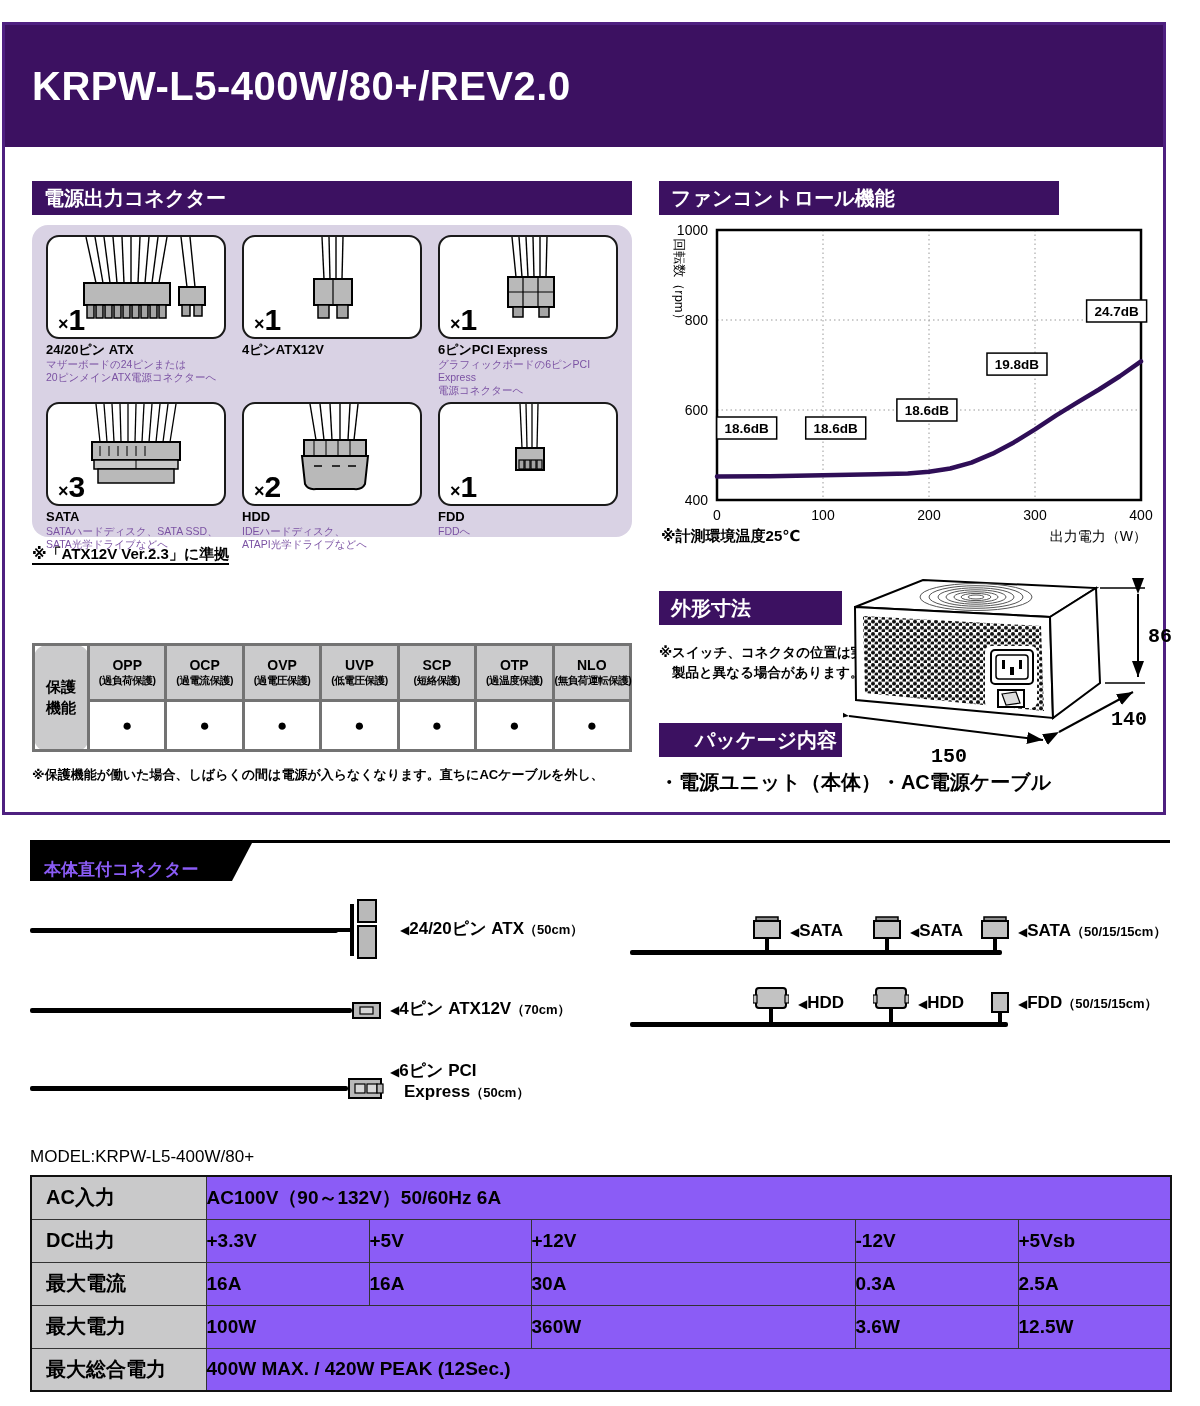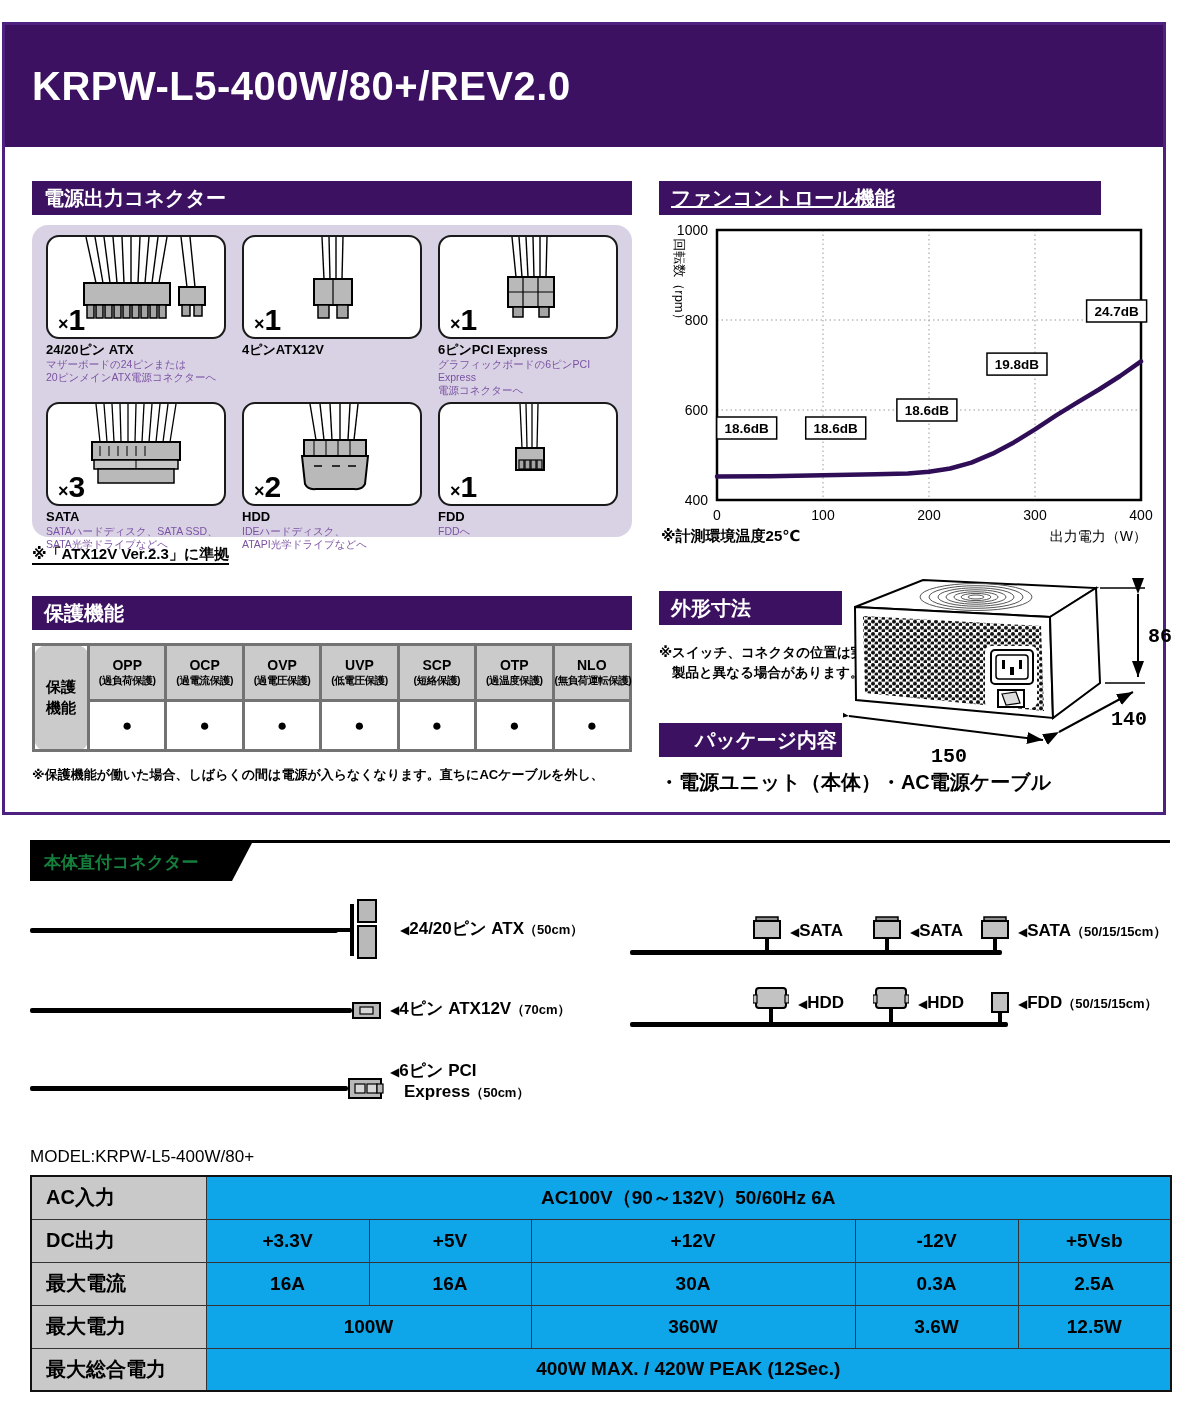"ファンコントロール機能" .band-fan { text-decoration: underline -> none; width: 442px -> 400px }
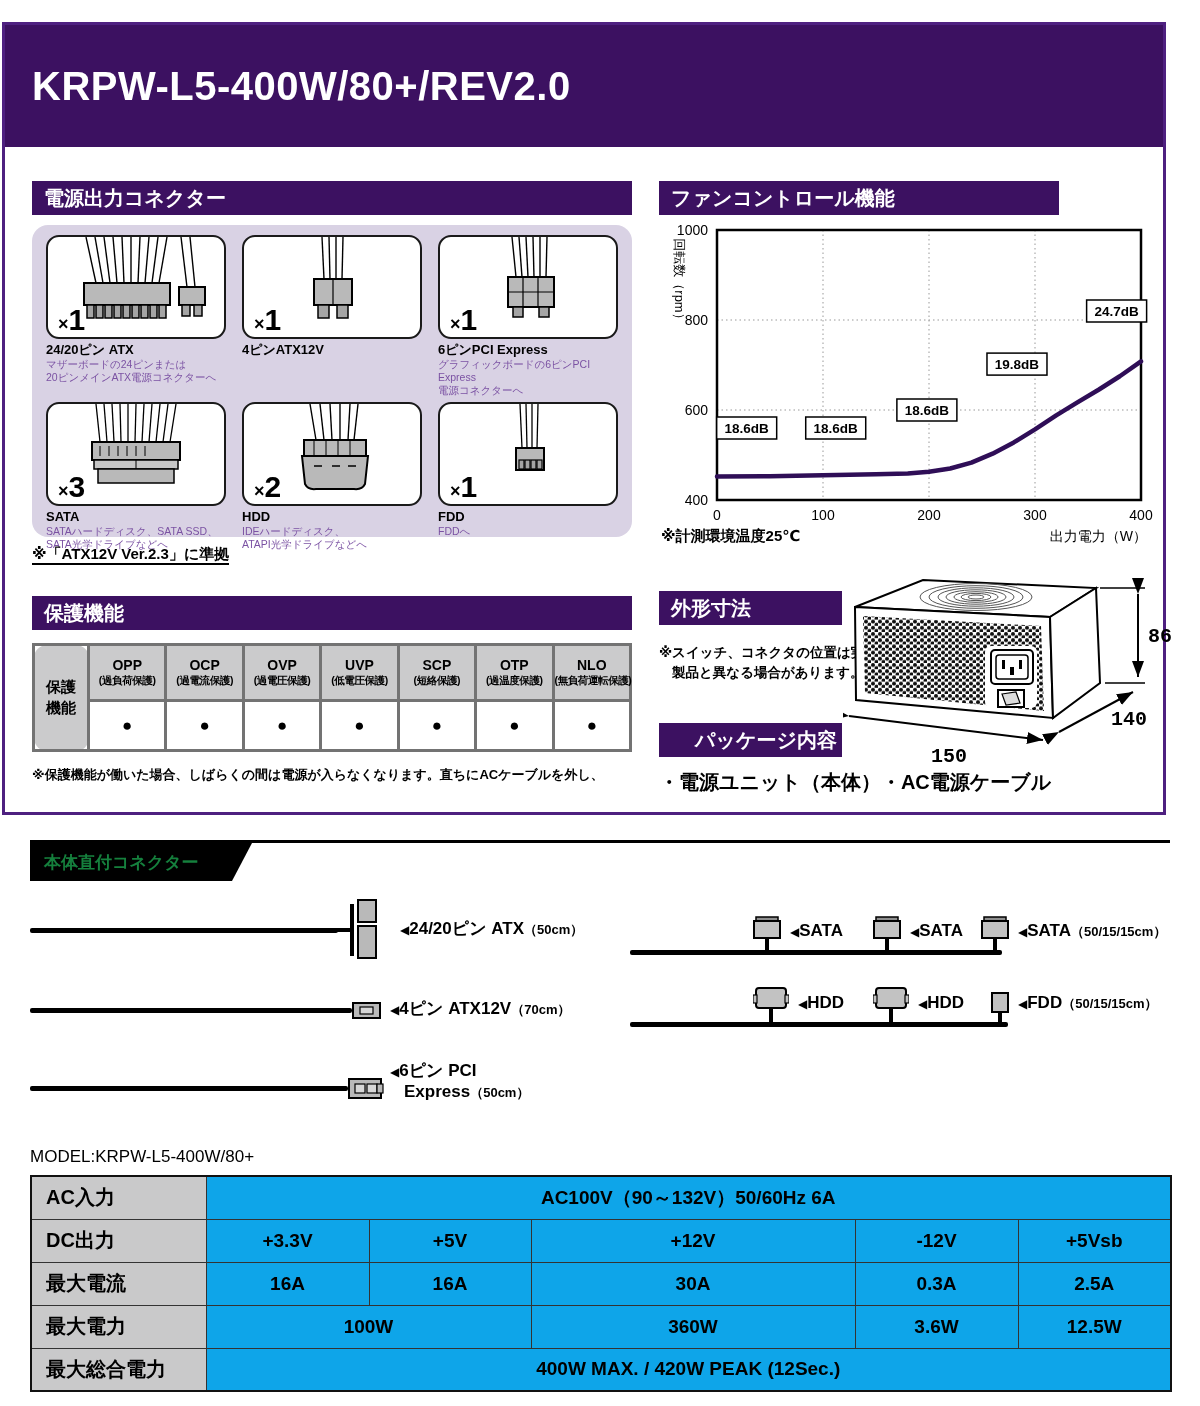"保護機能" div.band { html: <div> <span>保護機能</span> </div> -> none }
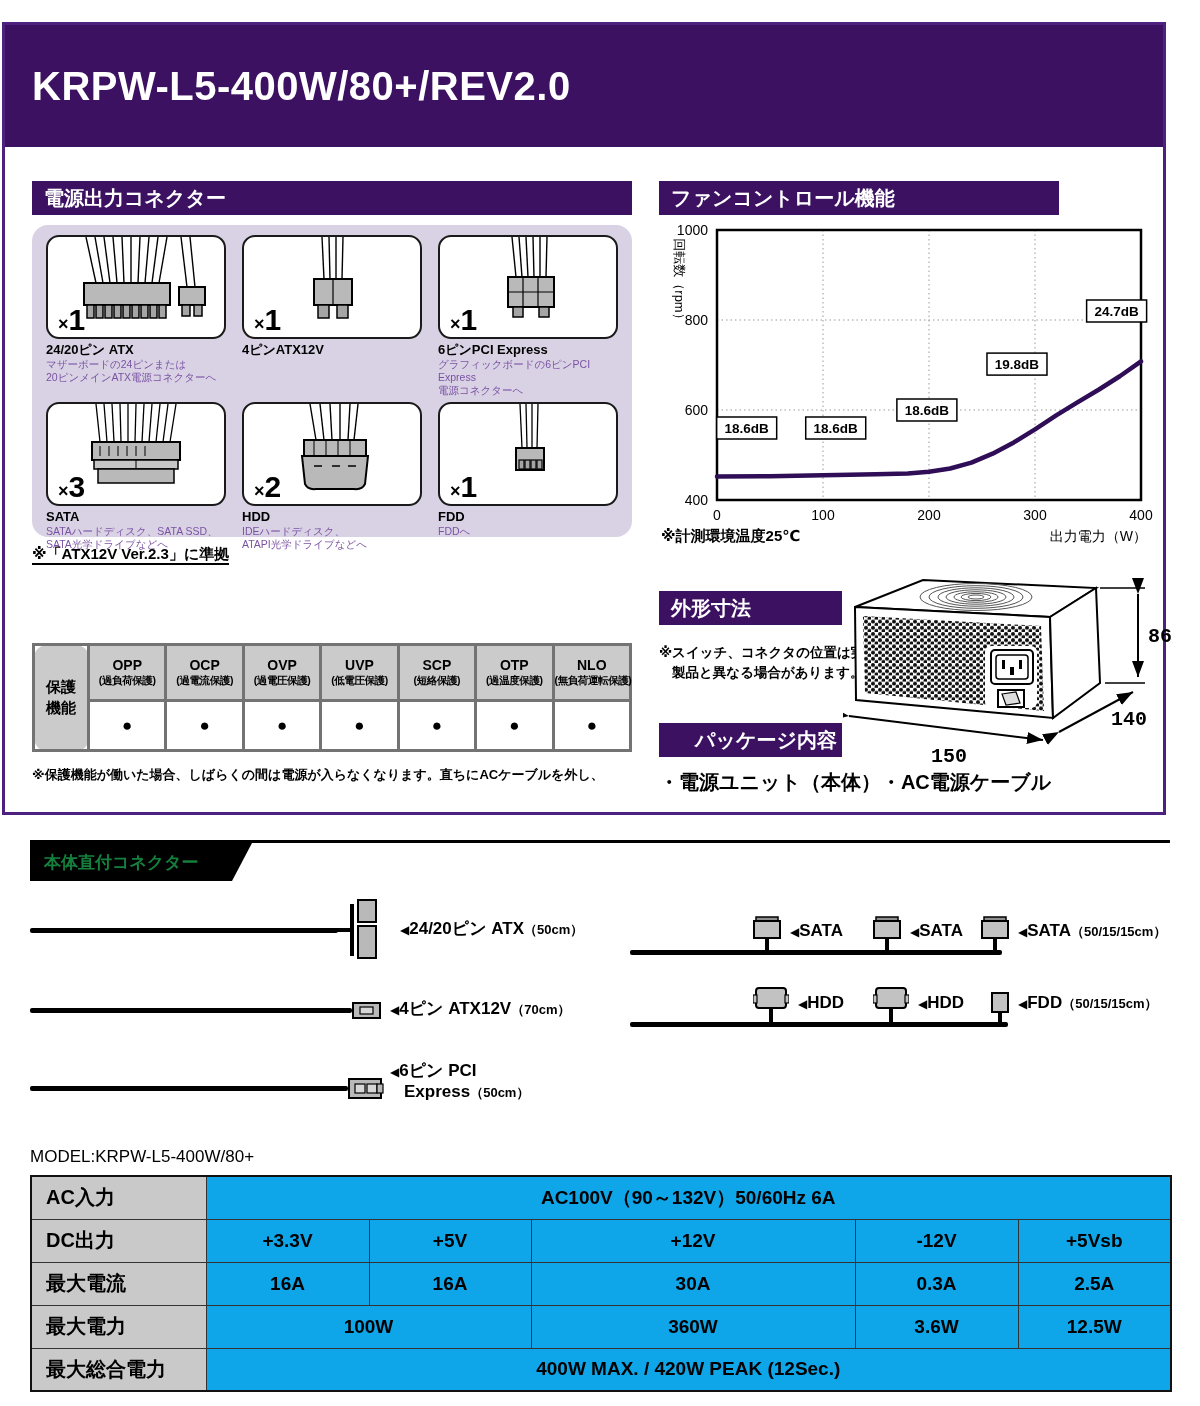"本体直付コネクター" .attached-flag { align-items: center -> flex-end; color: #15803d -> #8b5cf6 }
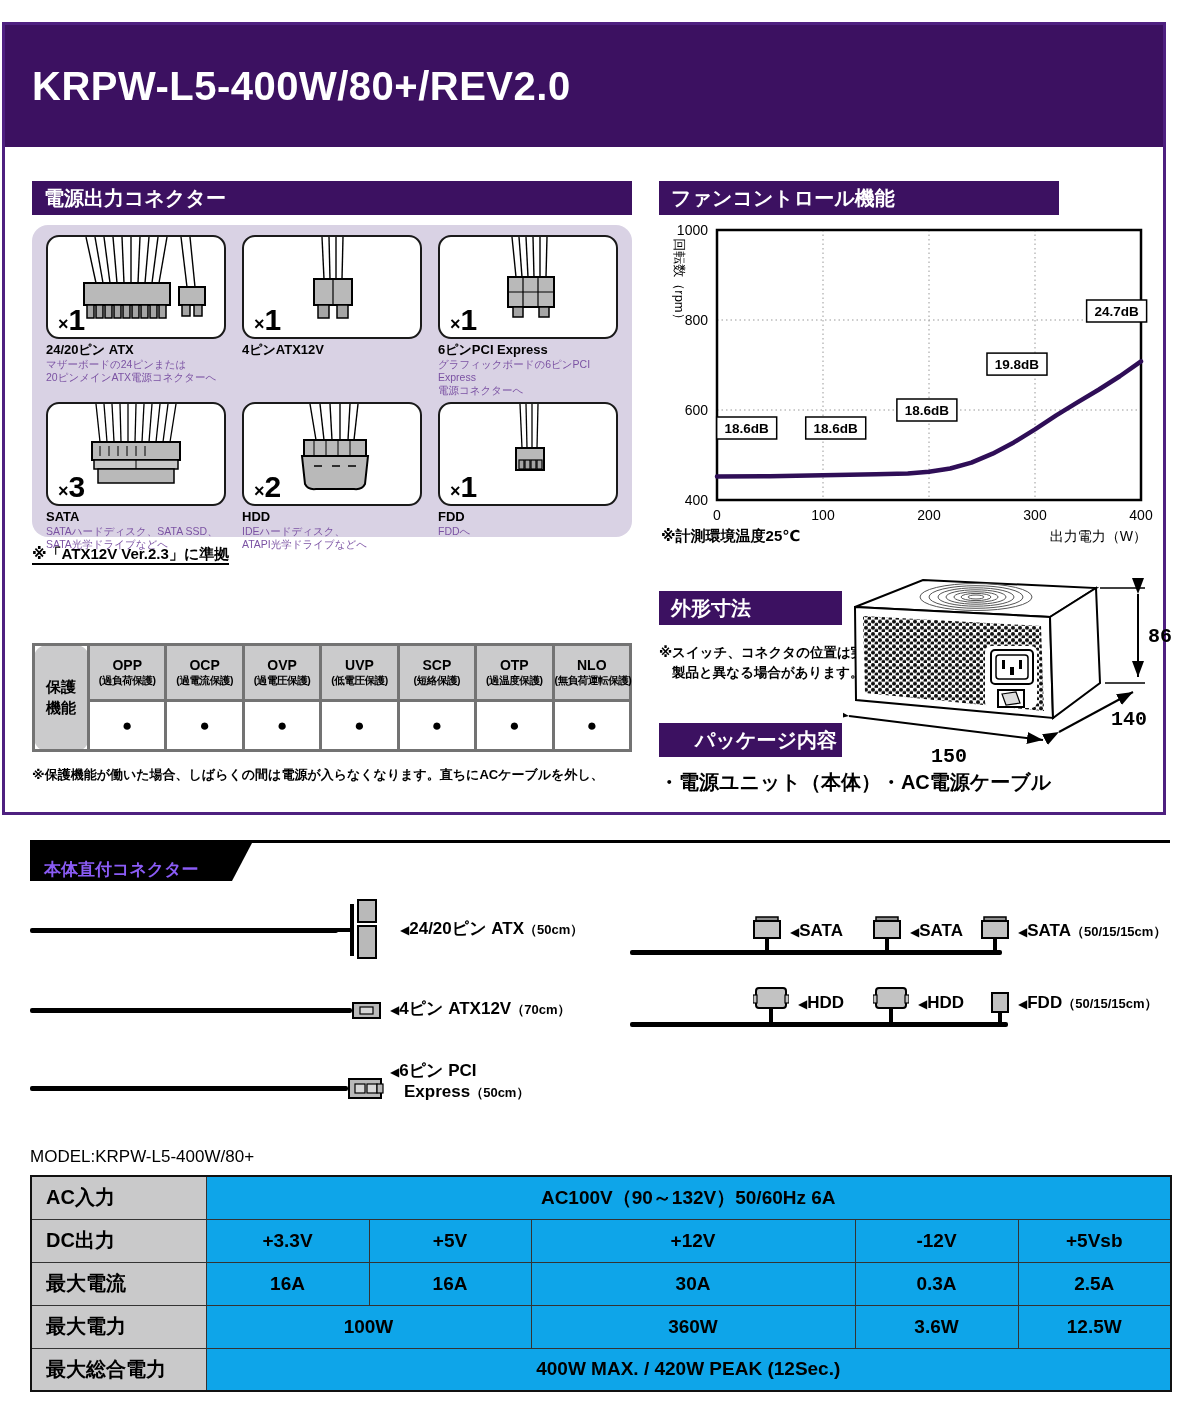"AC100V（90～132V）50/60Hz 6A" .spec-table td { background: #0ea5e9 -> #8b5cf6; text-align: center -> none }
